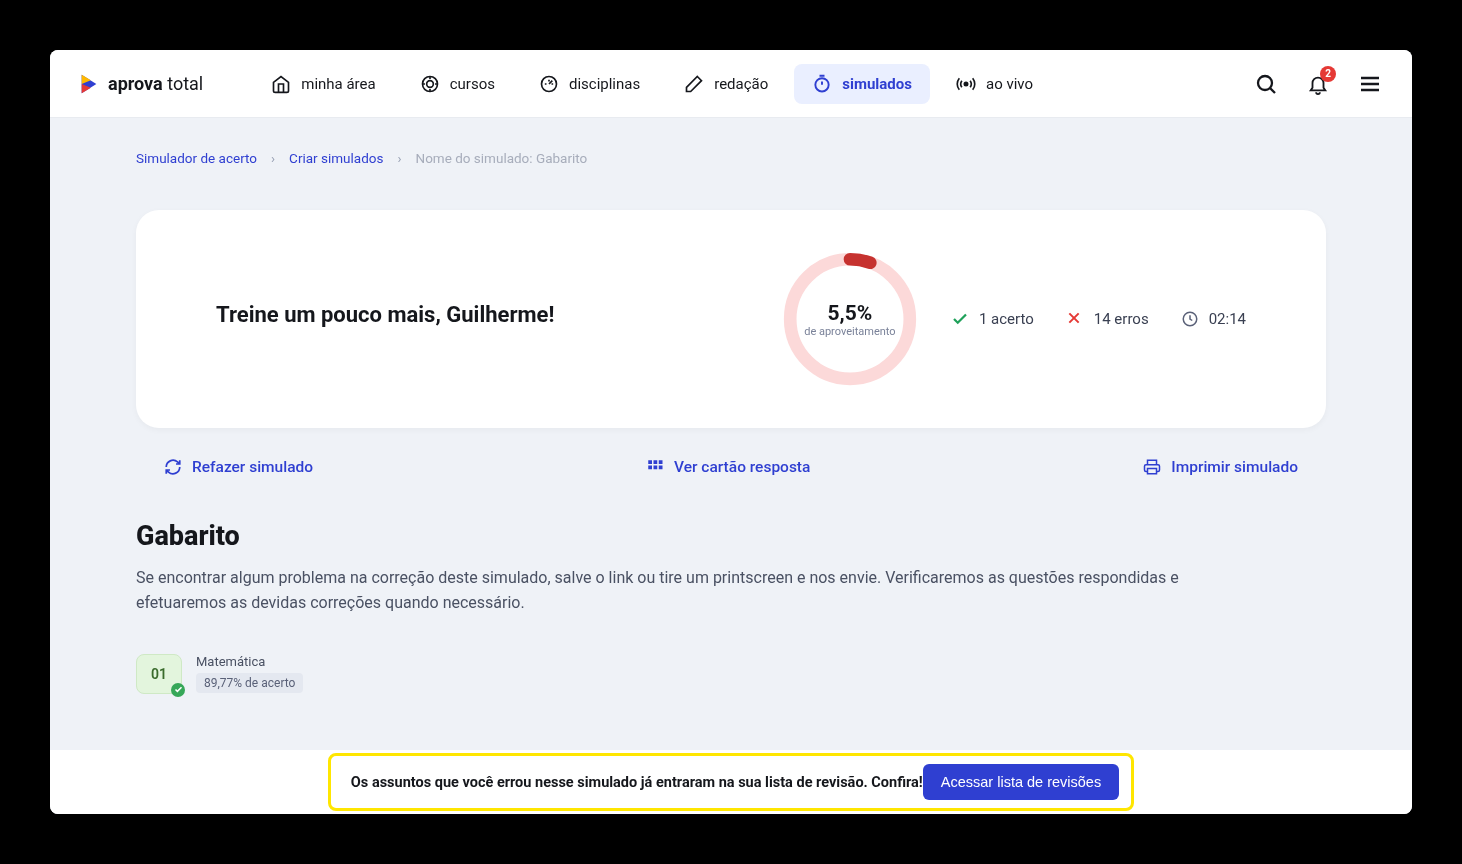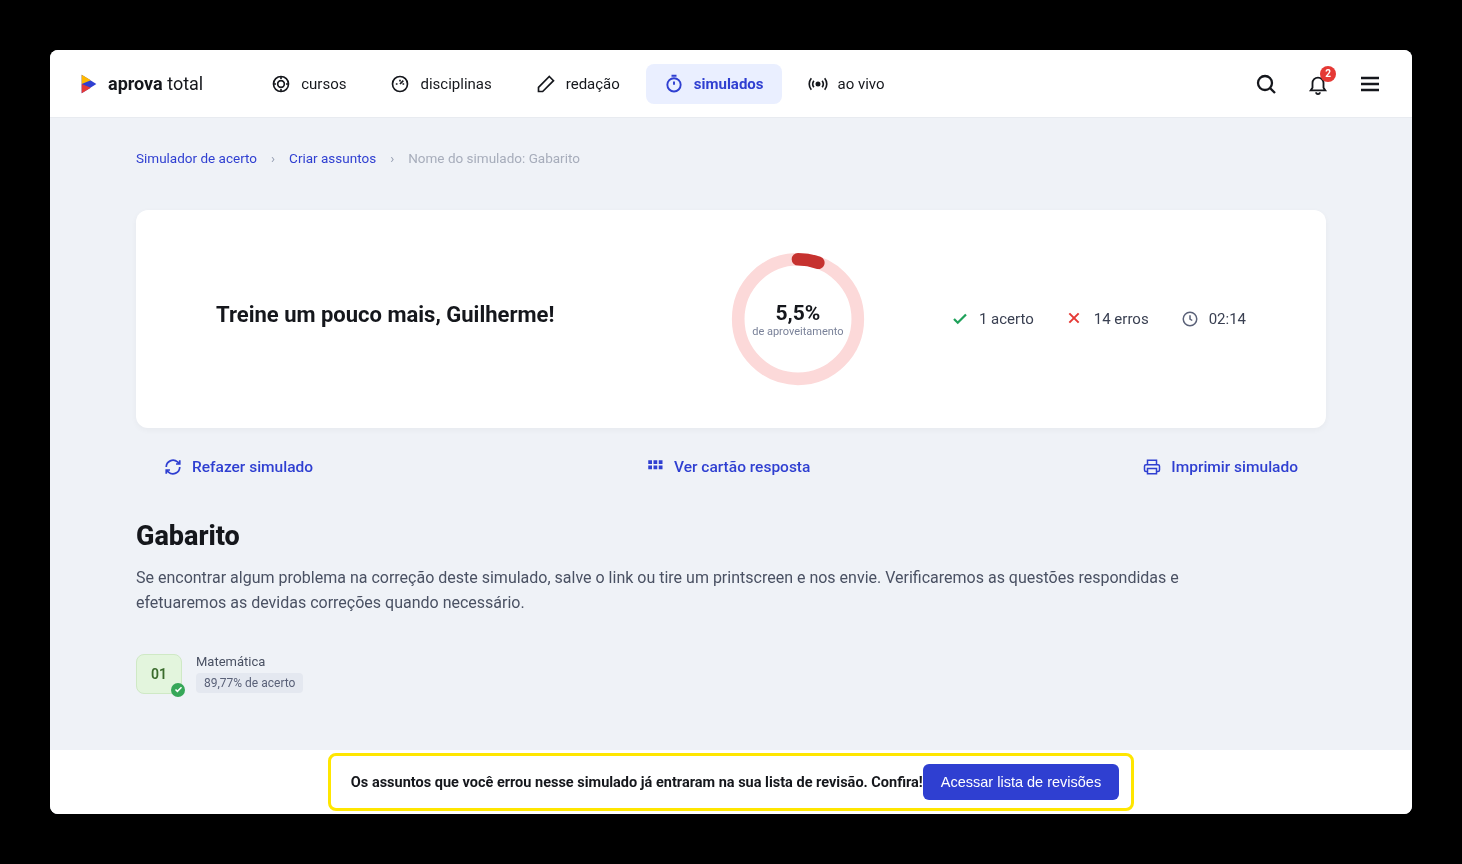"minha área" div.nav-item { html: none -> <div> <span> <svg> <path></path> <path></path> </svg> </span> <span>minha área</span> </div> }
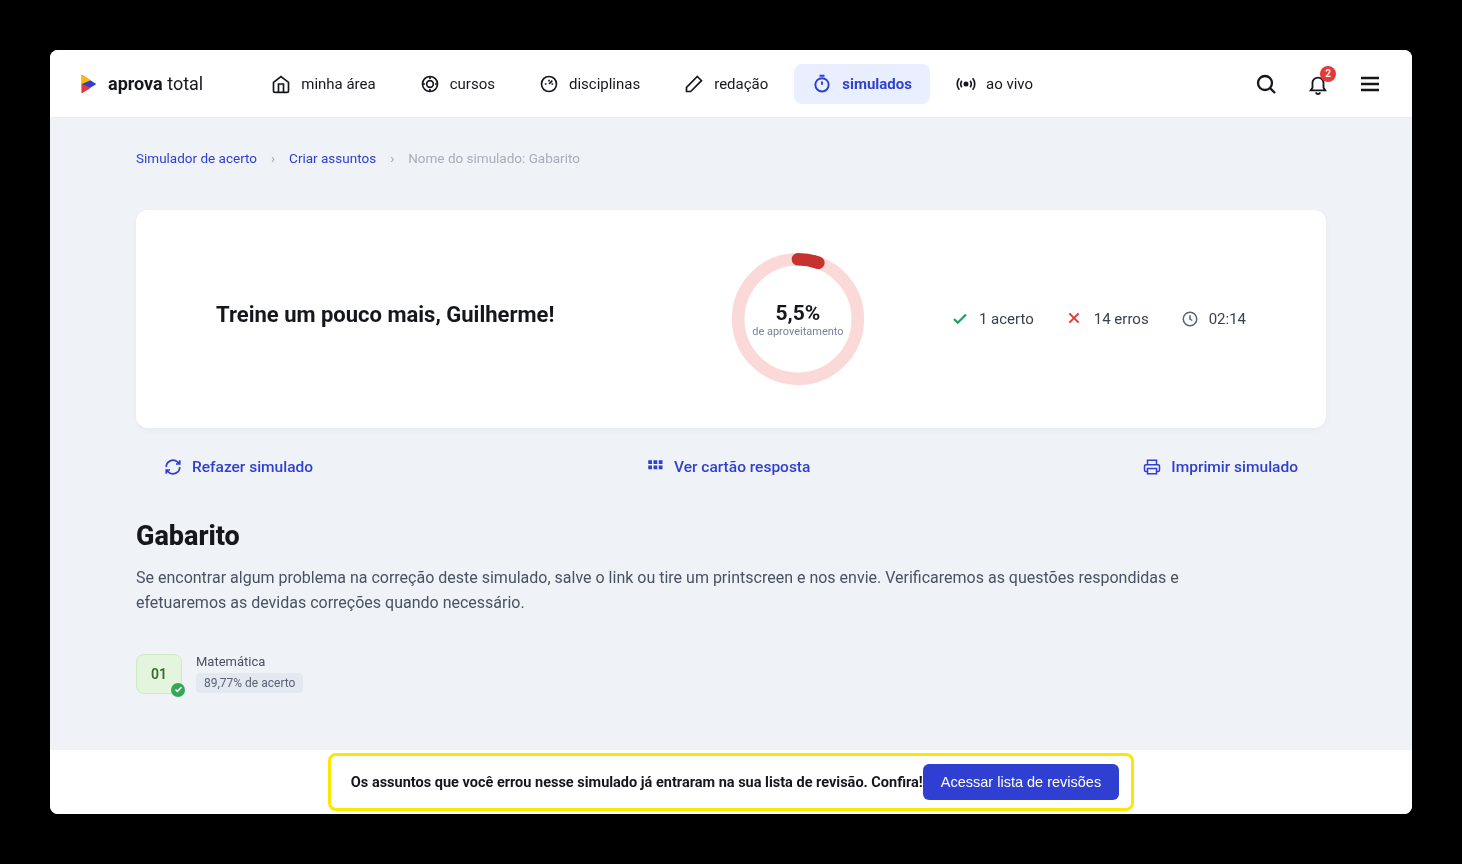"Criar assuntos" a { text: assuntos -> simulados }
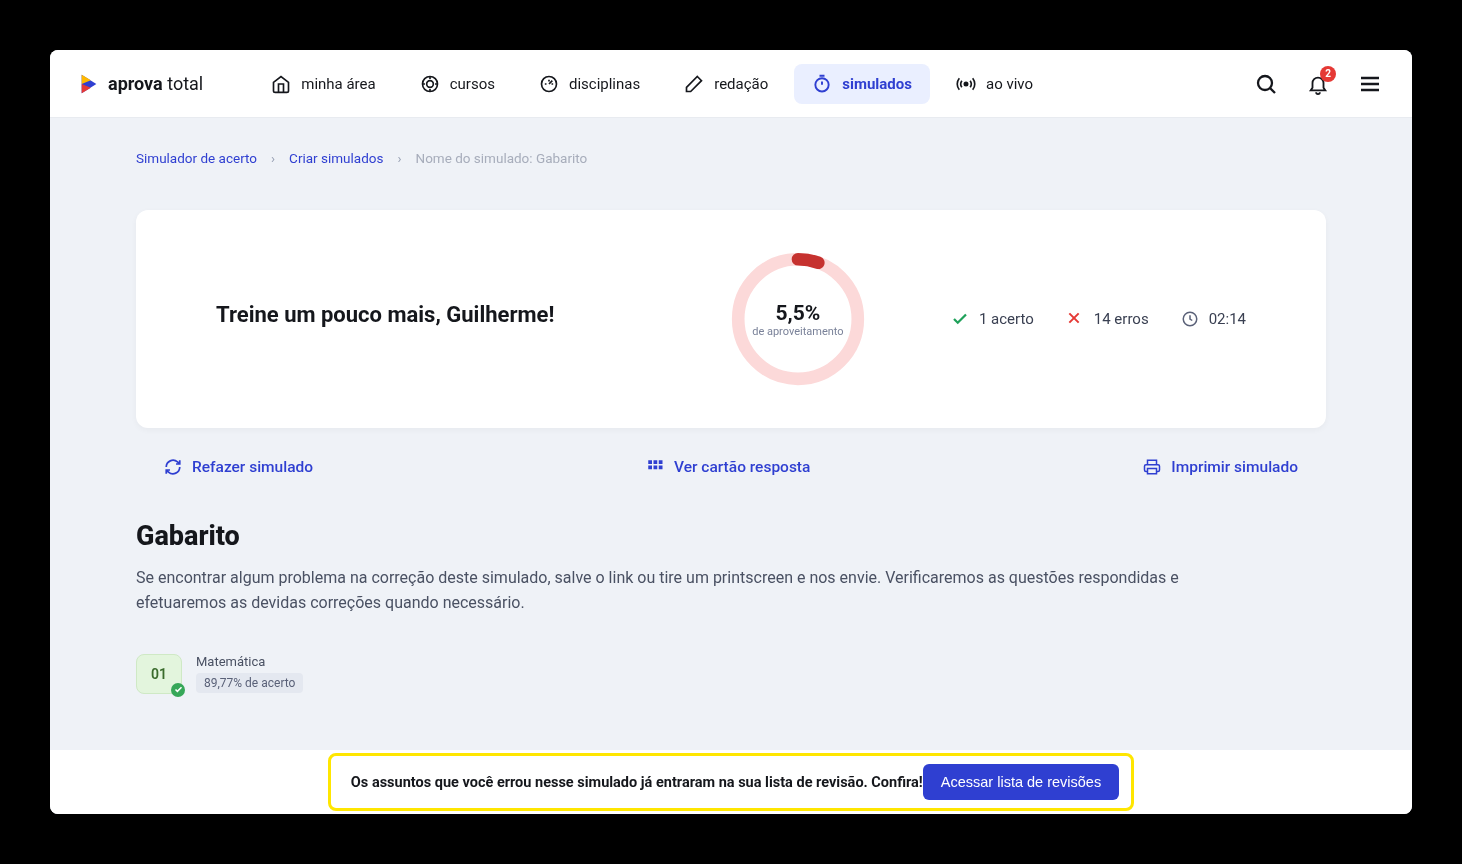"Treine um pouco mais, Guilherme!" .result-card { border-radius: 12px -> 23px; gap: 84px -> 32px }
